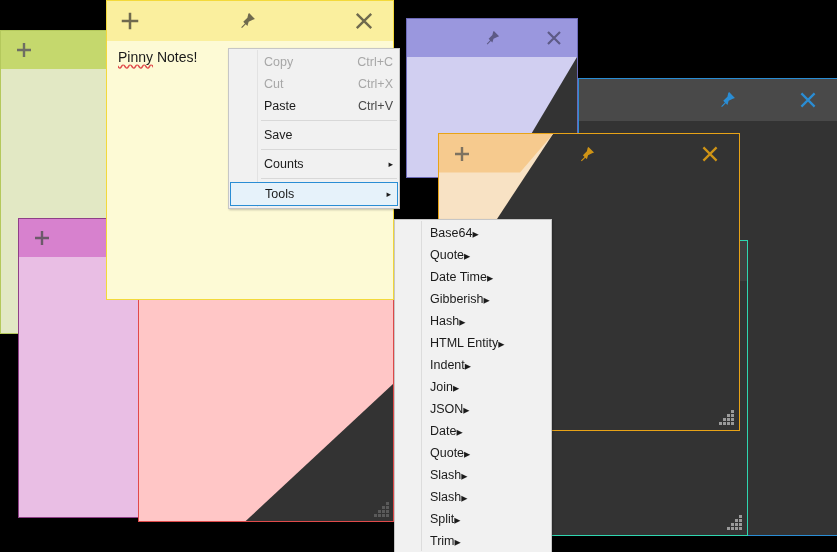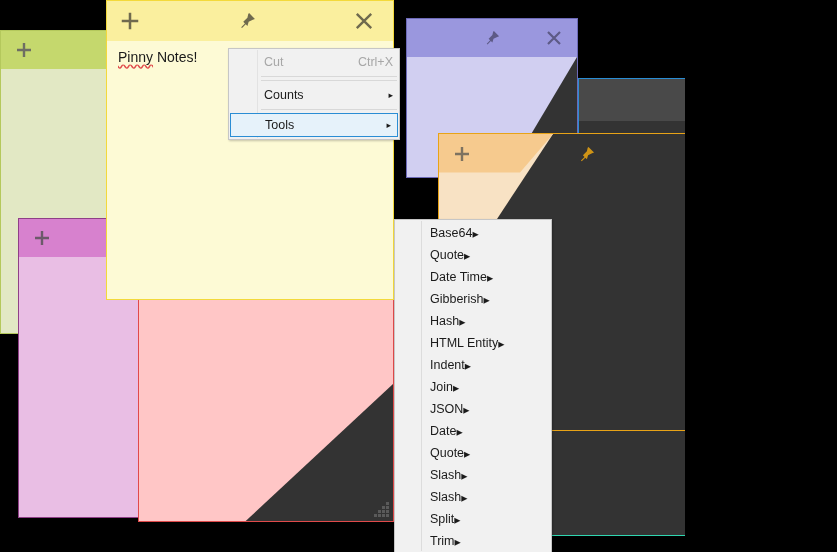"Pinny Notes!" #screen { width: 685px -> 837px }
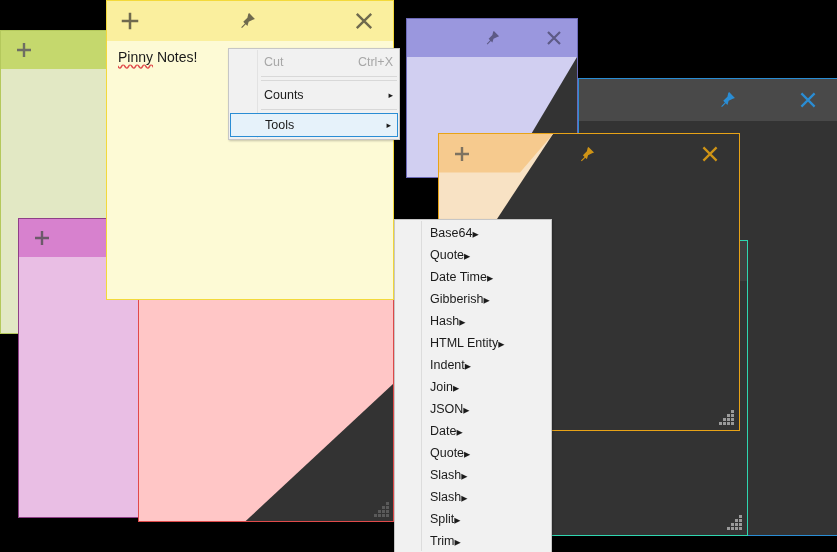"Copy" div.ctx-item { html: none -> <div> <span>Copy</span> <span>Ctrl+C</span> </div> }
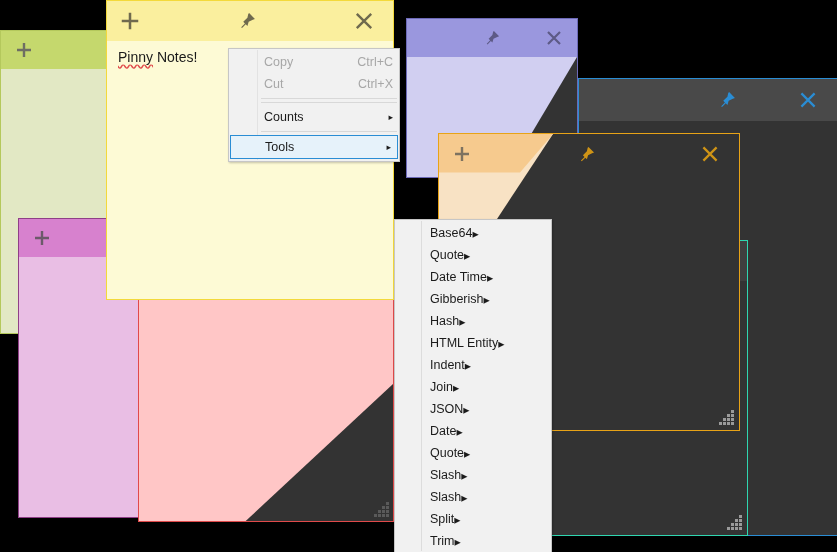"Paste" div.ctx-item { html: none -> <div> <span>Paste</span> <span>Ctrl+V</span> </div> }
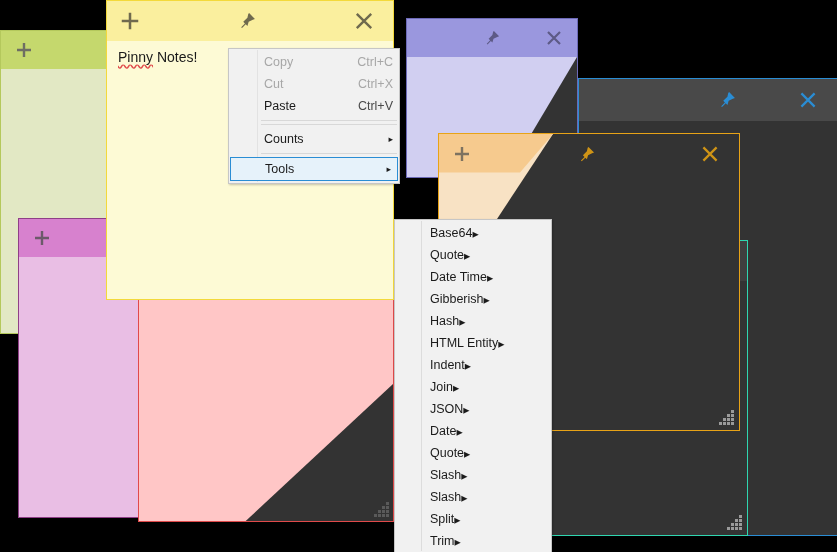"Save" div.ctx-item { html: none -> <div> <span>Save</span> </div> }
